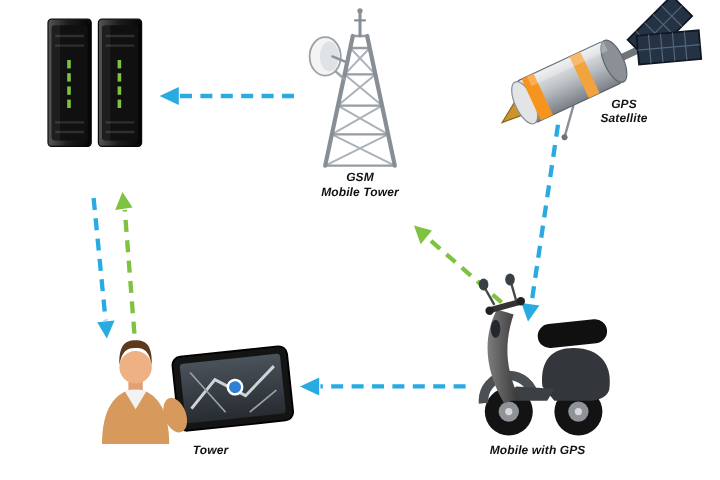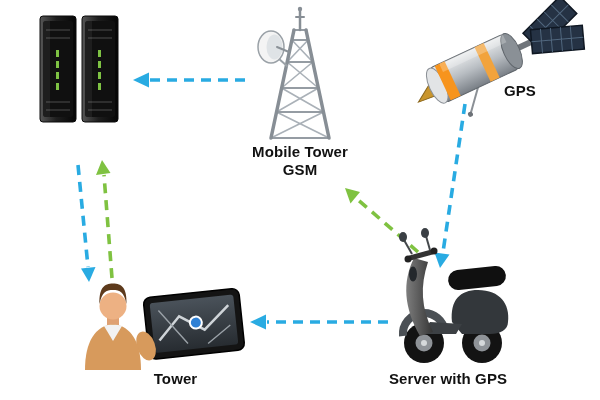"GPS" .node-label { font-size: 15px -> 10px; font-style: none -> italic }
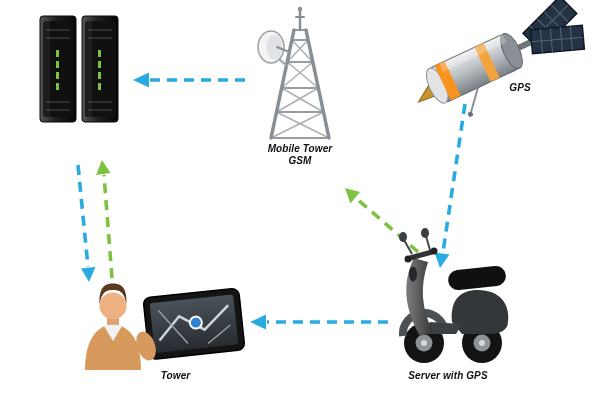"Satellite" div { html: none -> <div>Satellite</div> }
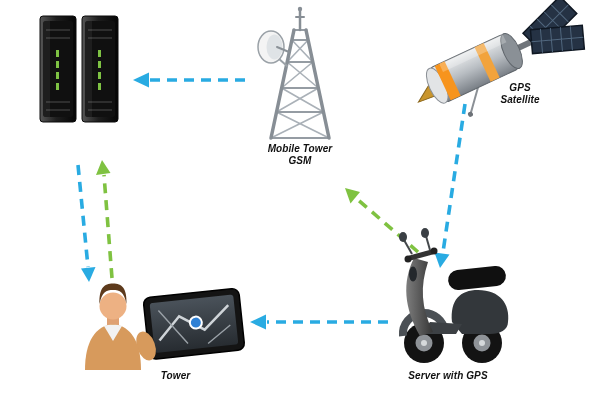"Mobile Tower" div { order: before "GSM" -> after "GSM" }
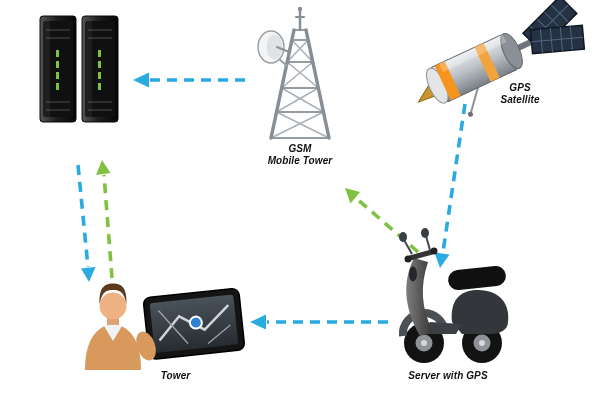"Server with GPS" div.node-label { text: Server -> Mobile }
